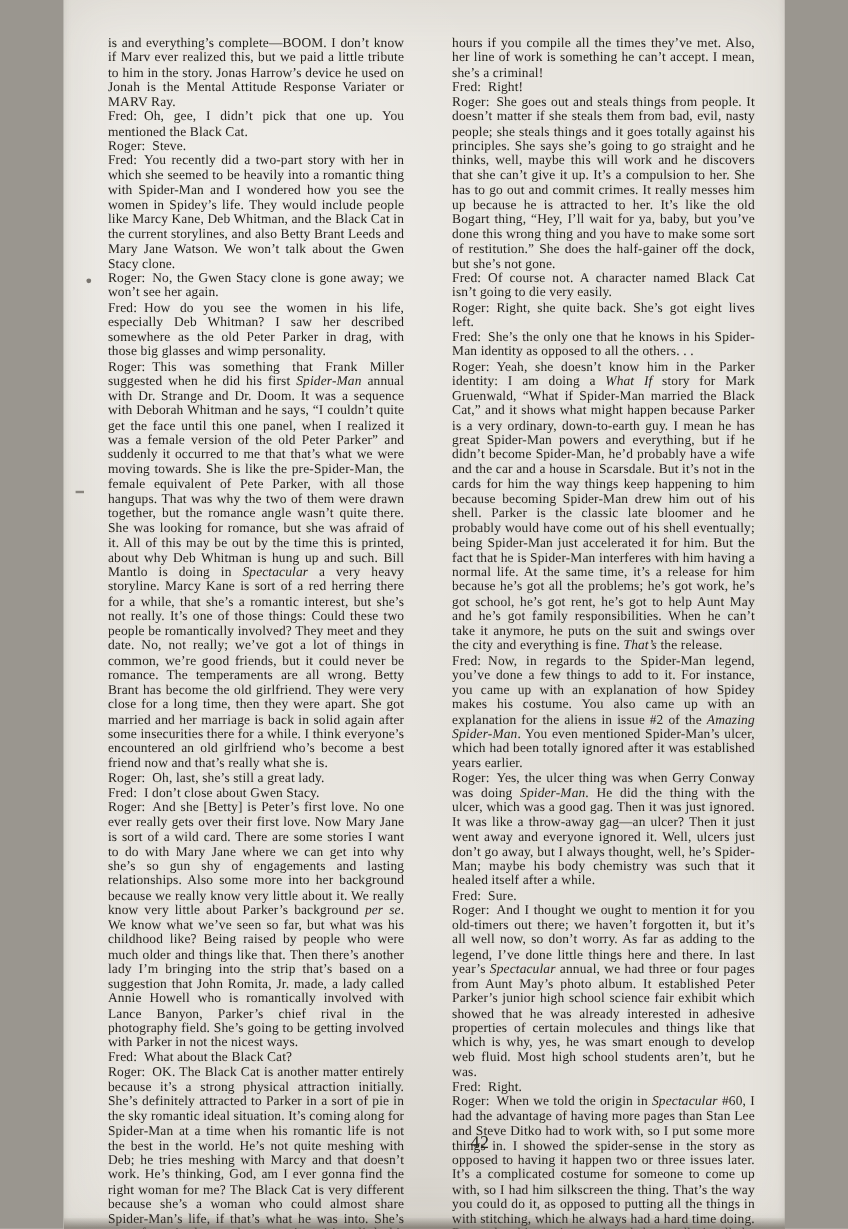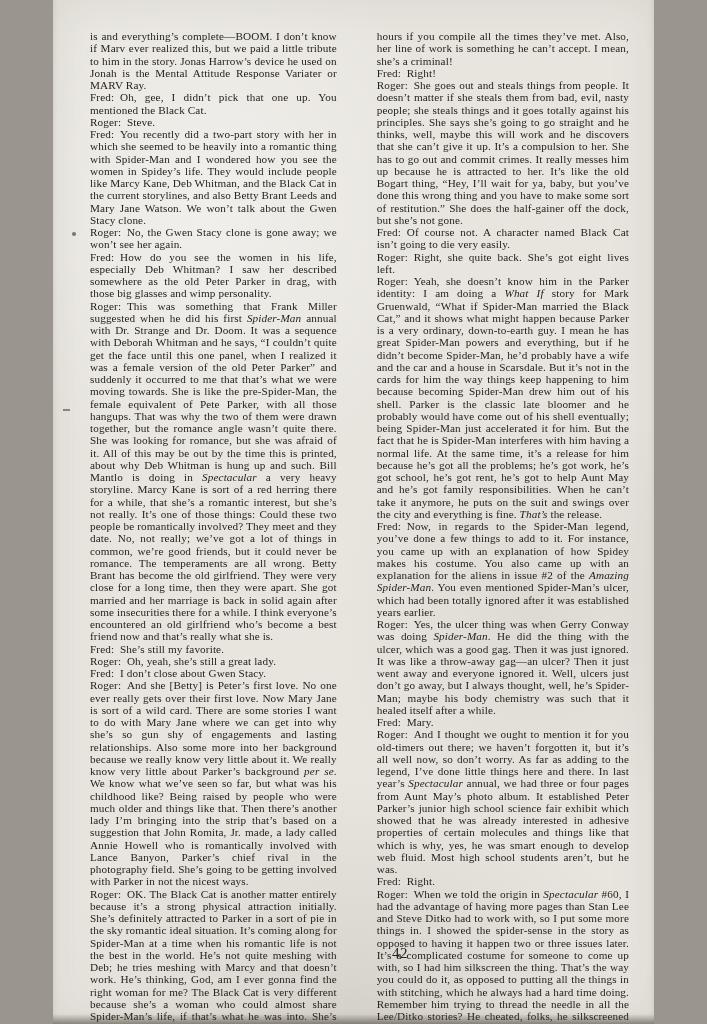"Fred: She’s the only one" p.para { html: none -> <p><strong>Fred:</strong> <span>She’s the only one that he knows in his Spider-Man identity as opposed to all the others. . .</span></p> }
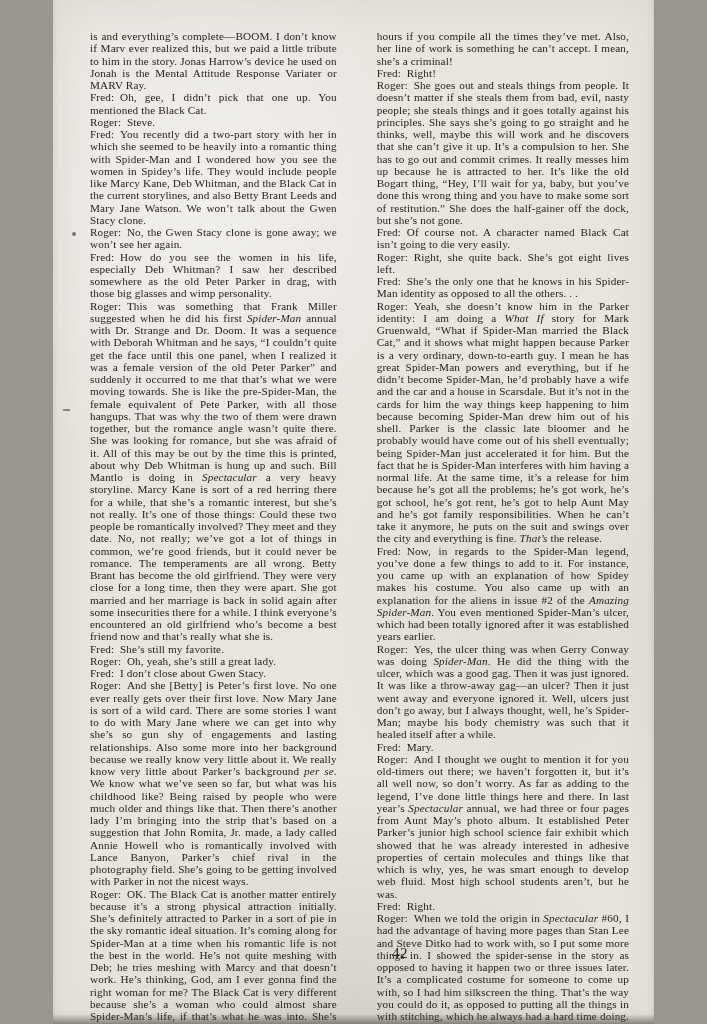"Fred: She’s still my favorite." p.para { html: <p><strong>Fred:</strong> <span>She’s still my favorite.</span></p> -> none }
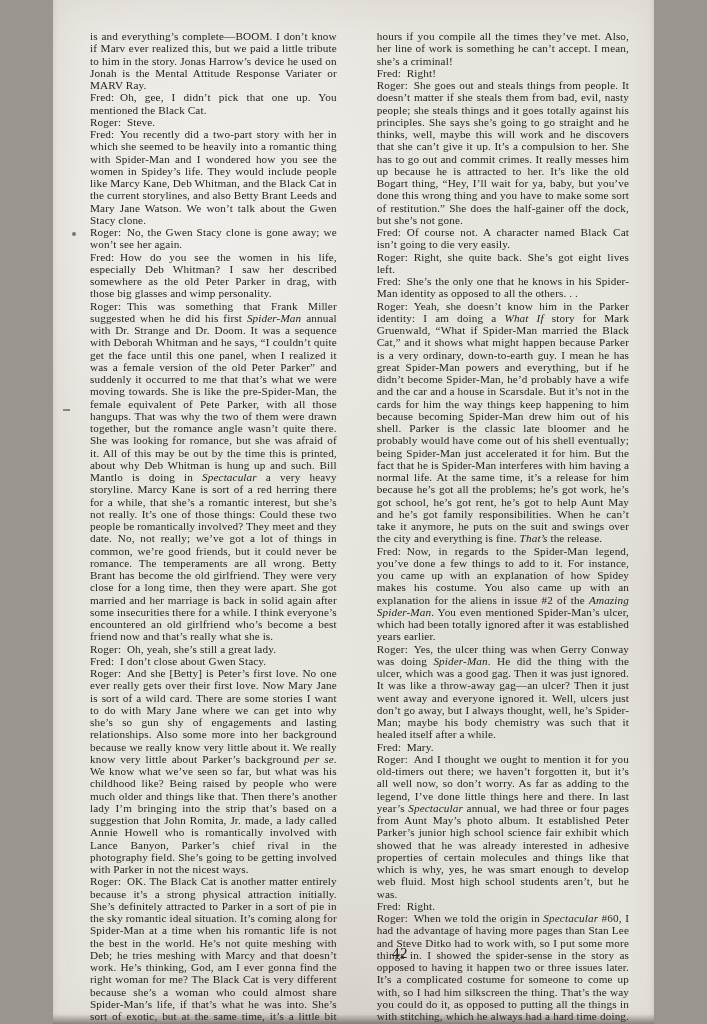"Oh, yeah, she’s still a" span { text: yeah -> last }
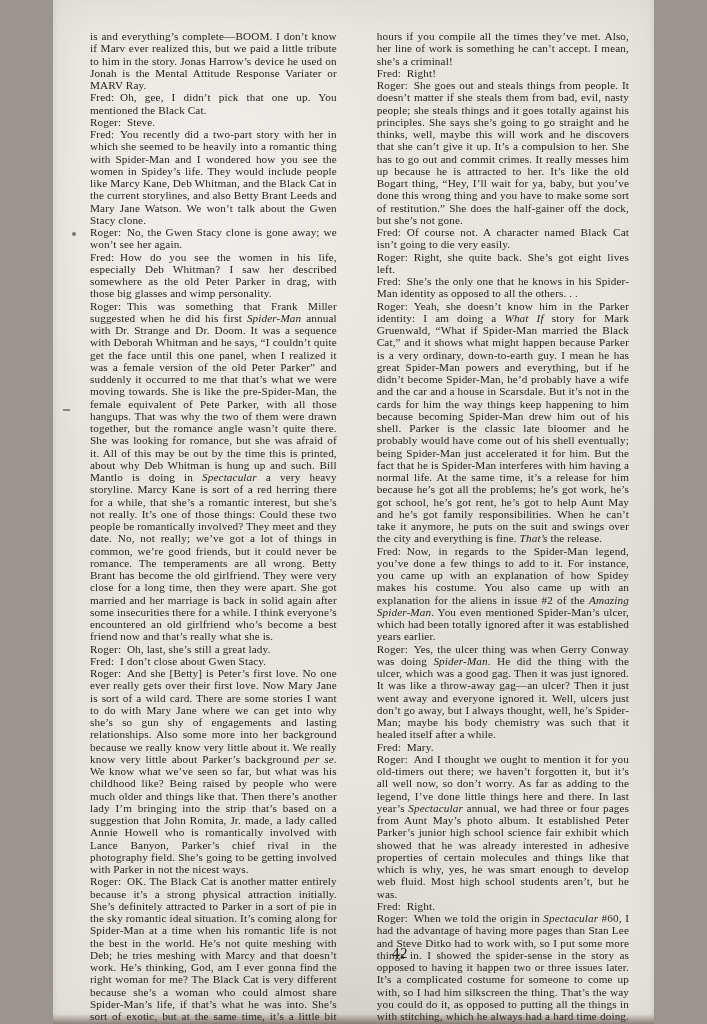"Mary." span { text: Mary -> Sure }
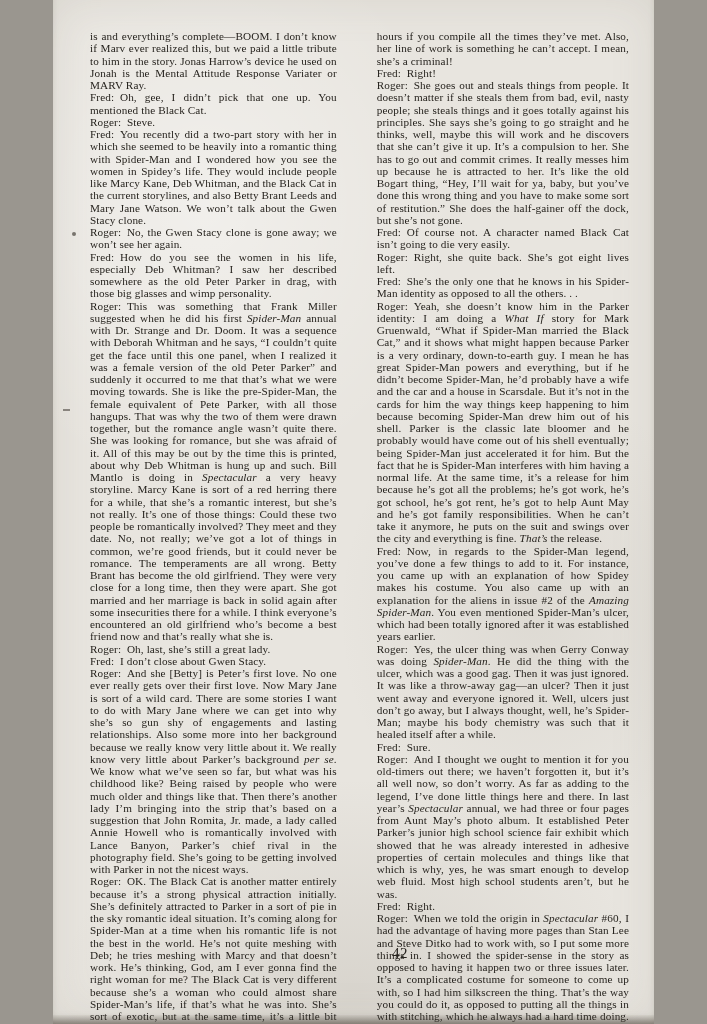"Fred: What about the Black" p.para { html: none -> <p><strong>Fred:</strong> <span>What about the Black Cat?</span></p> }
